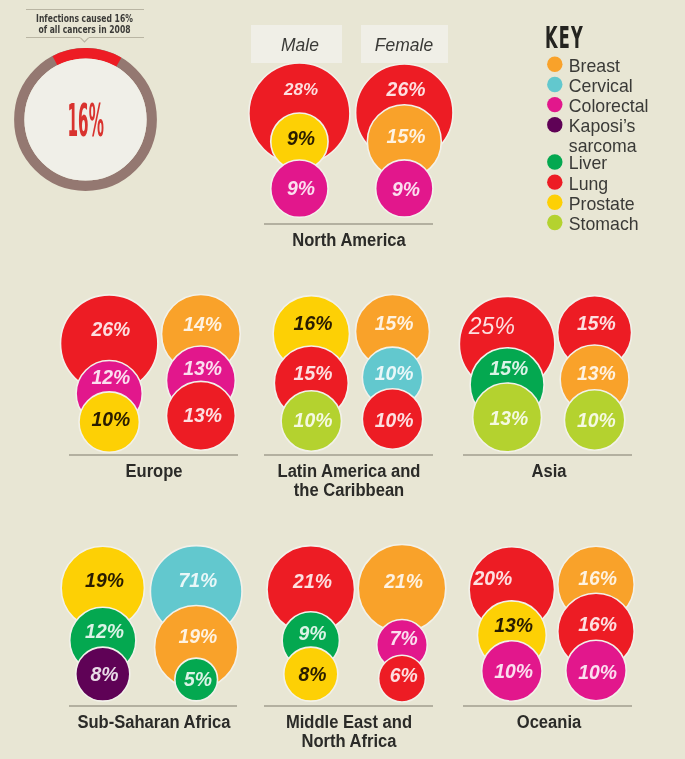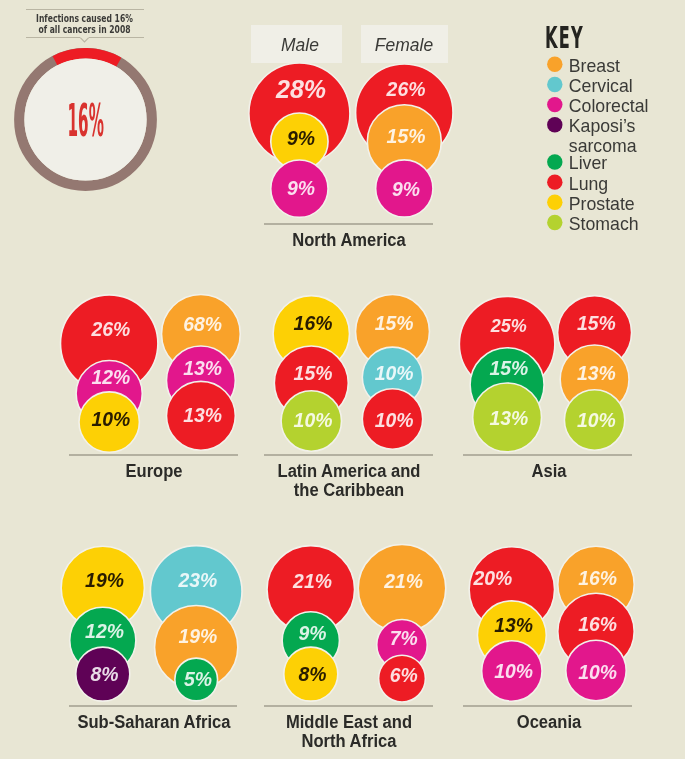"28%" div.bubble-label { font-size: 25px -> 17px }
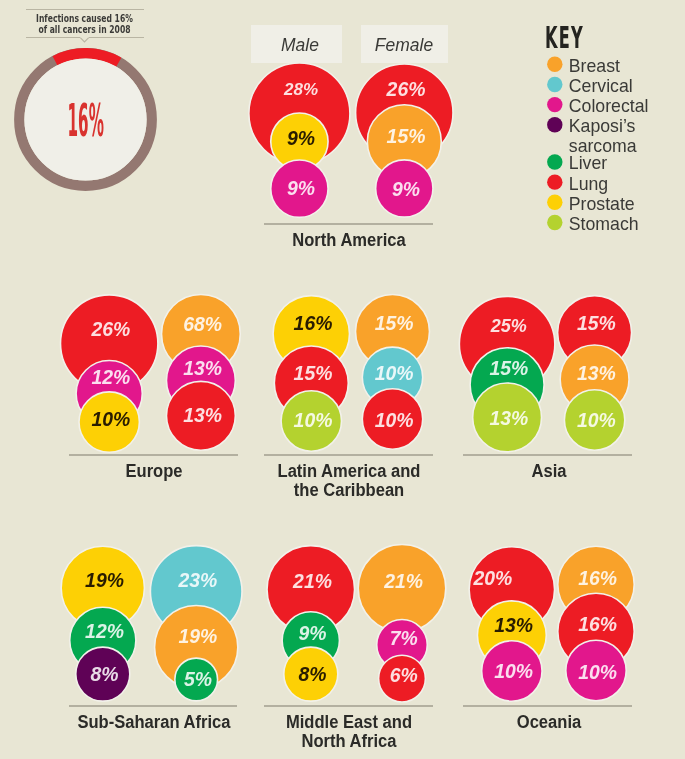"68%" div.bubble-label { text: 68% -> 14% }
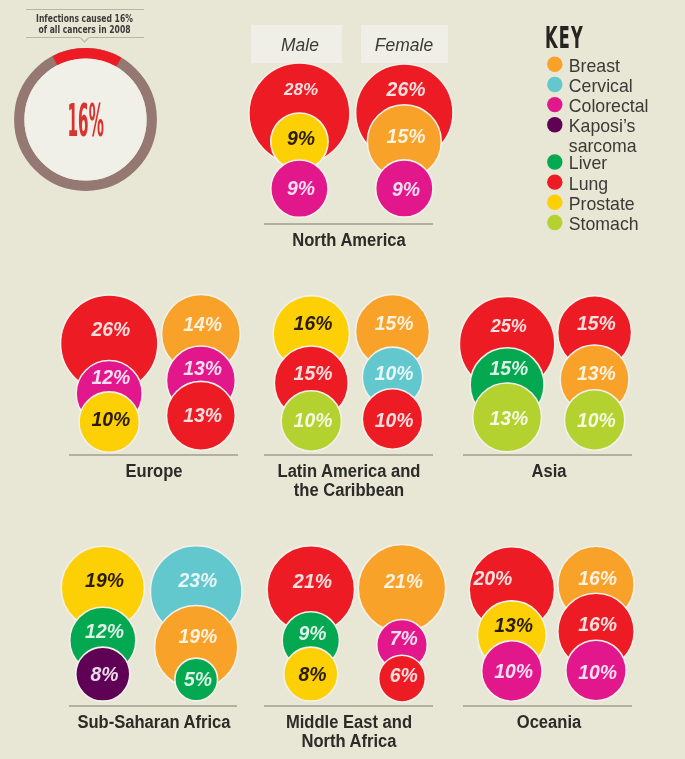"25%" div.bubble-label { font-size: 18px -> 23px; font-weight: bold -> normal; text-align: center -> none }
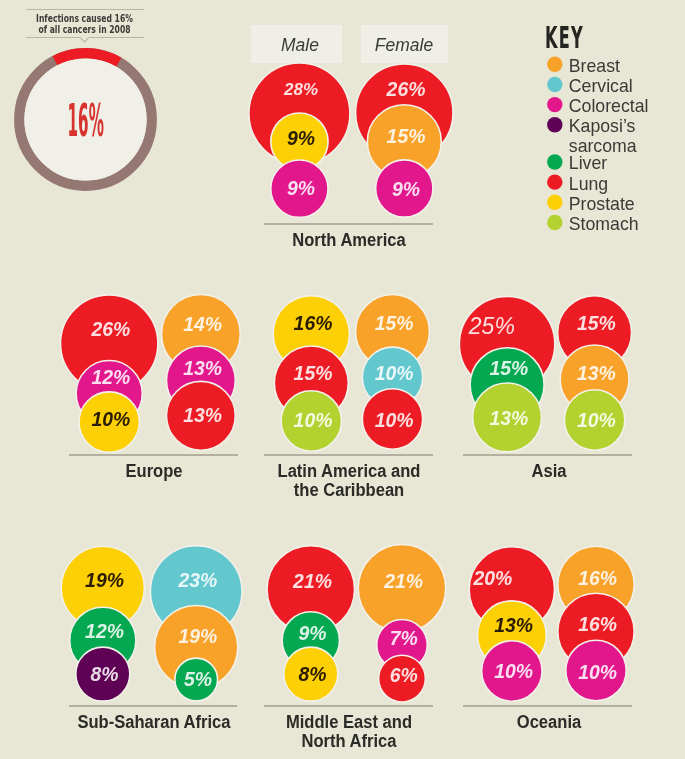"23%" div.bubble-label { text: 23% -> 71% }
